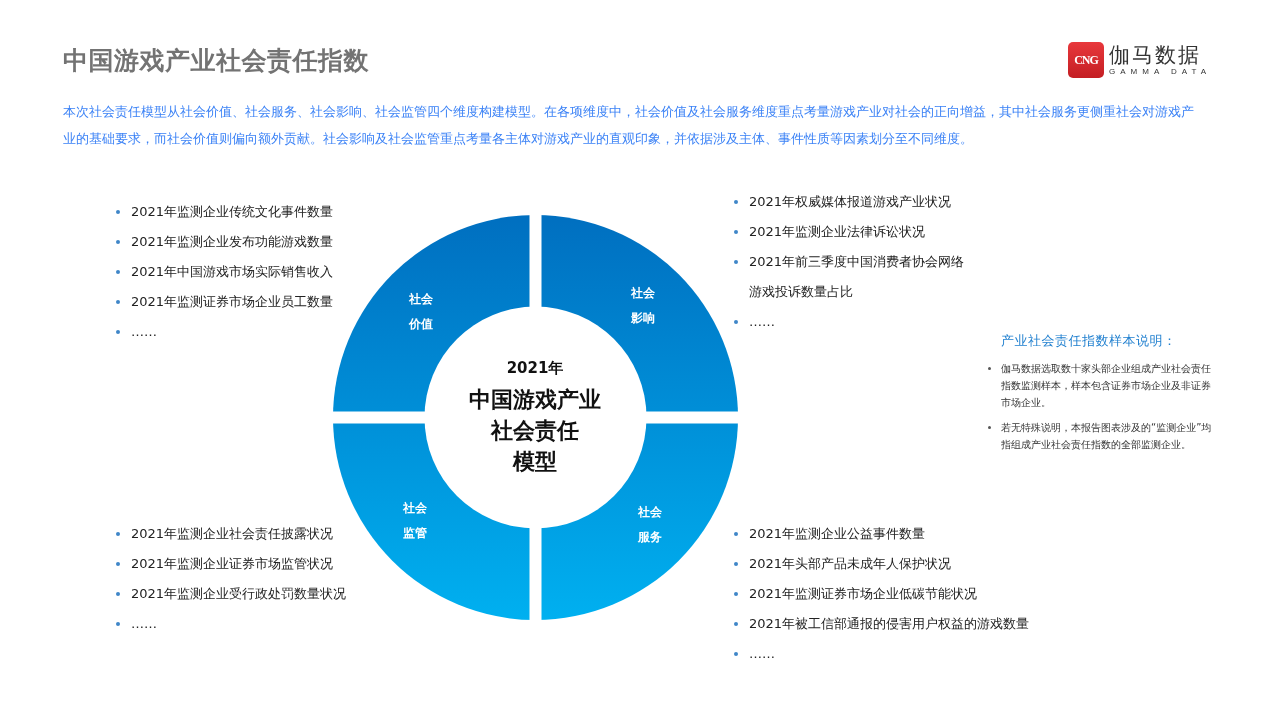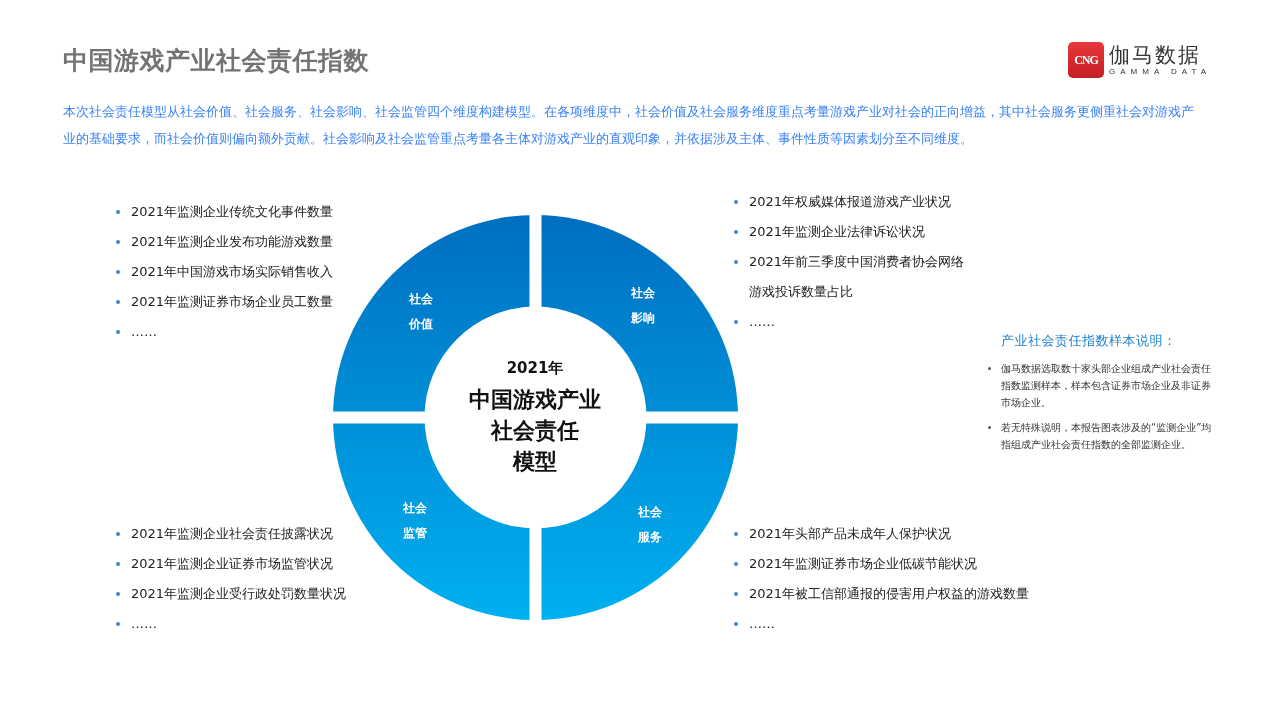"2021年监测企业公益事件数量" li { html: none -> <li>2021年监测企业公益事件数量</li> }
